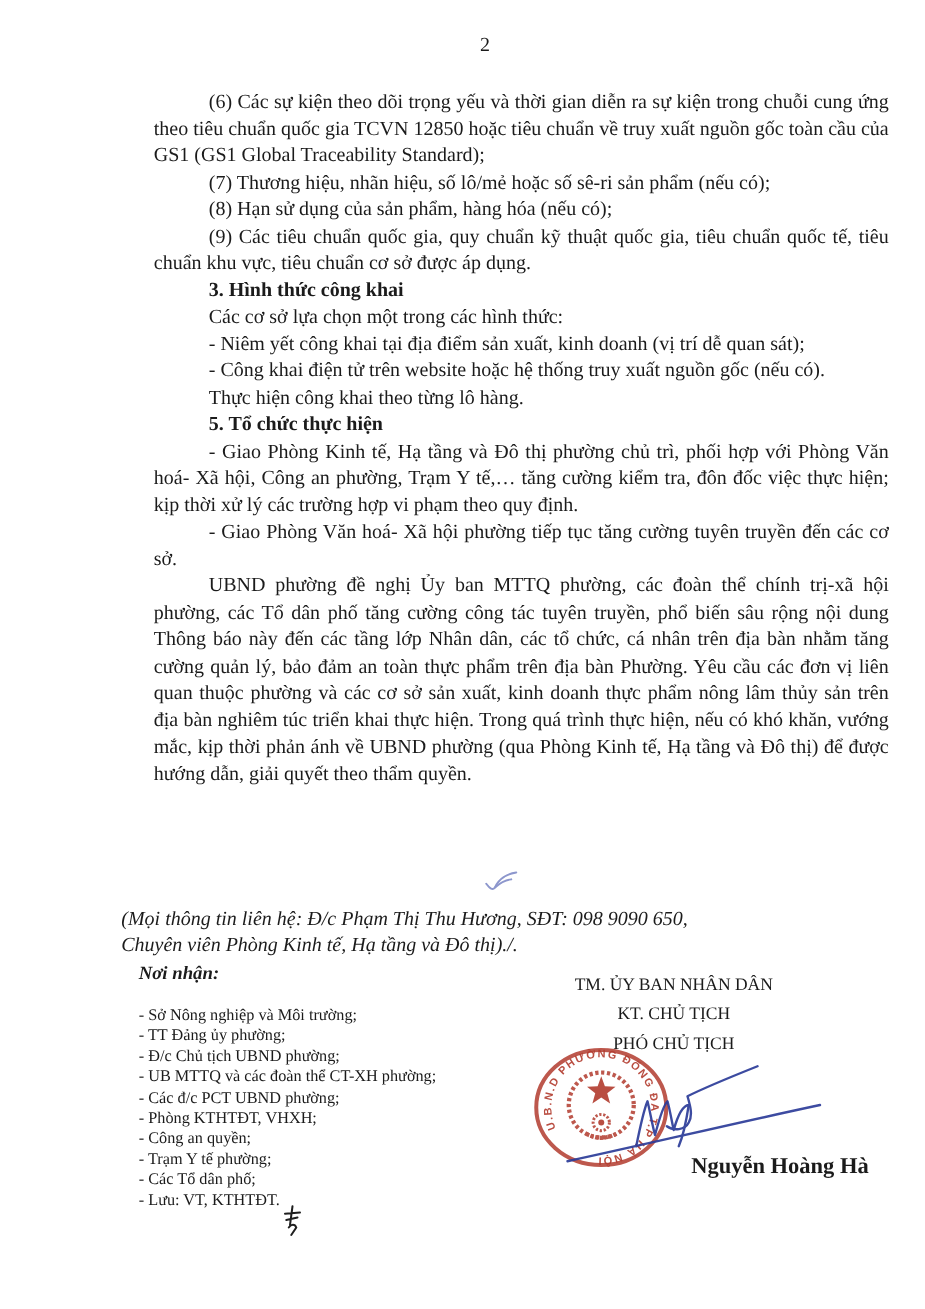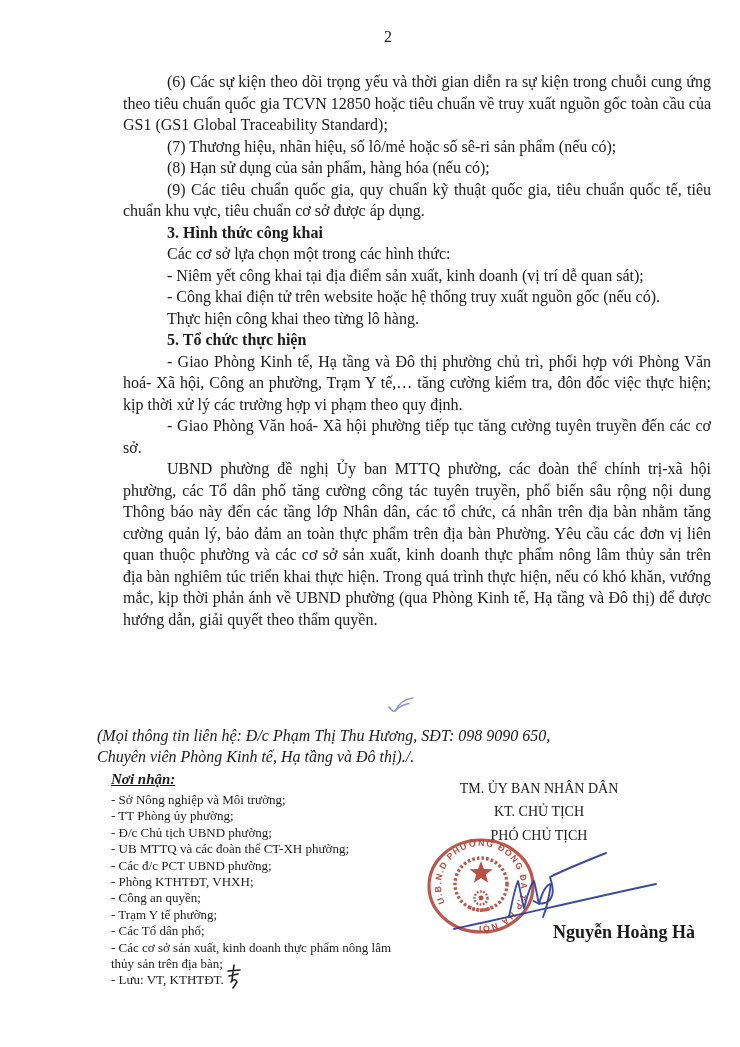"Nơi nhận:" .recipients-header { margin-bottom: 4px -> 16px; text-decoration: underline -> none }
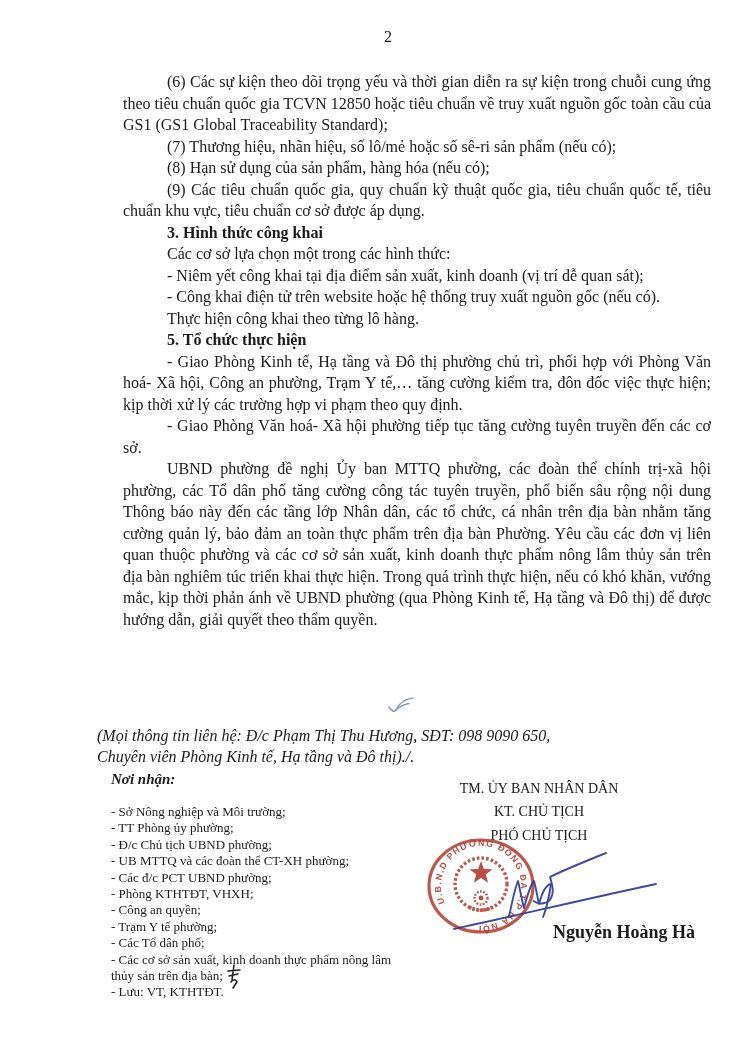"- TT Phòng ủy phường;" div.list-line { text: Phòng -> Đảng }
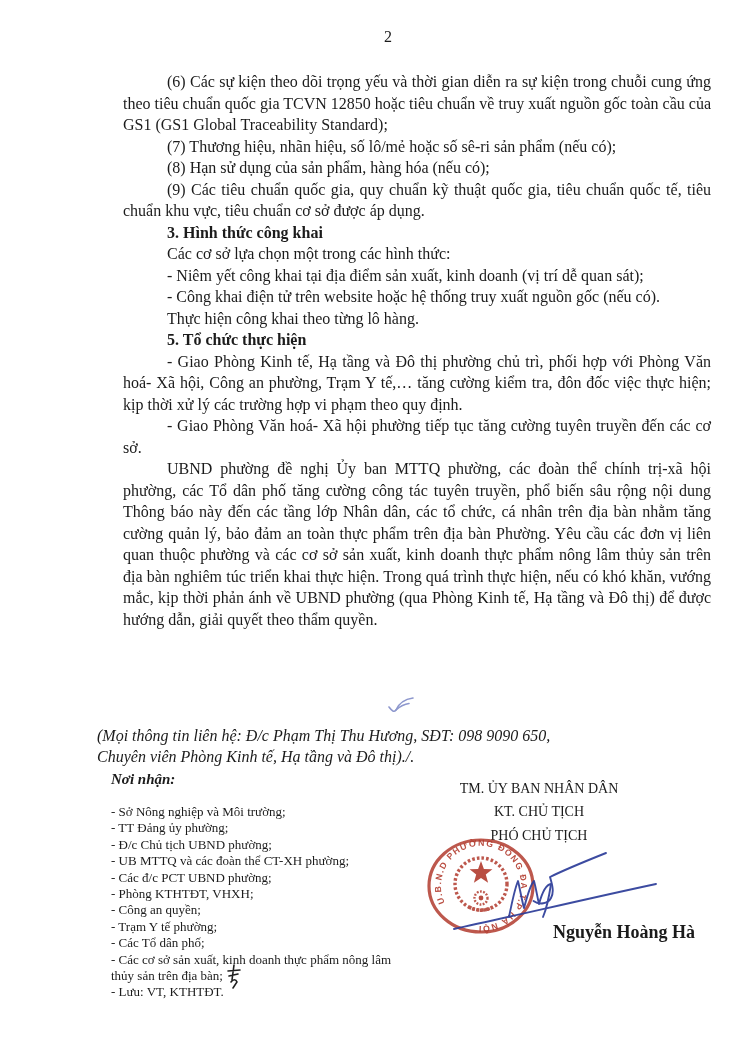"- Các cơ sở sản" div.list-line { html: <div>- Các cơ sở sản xuất, kinh doanh thực phẩm nông lâm thủy sản trên địa bàn;</div> -> none }
